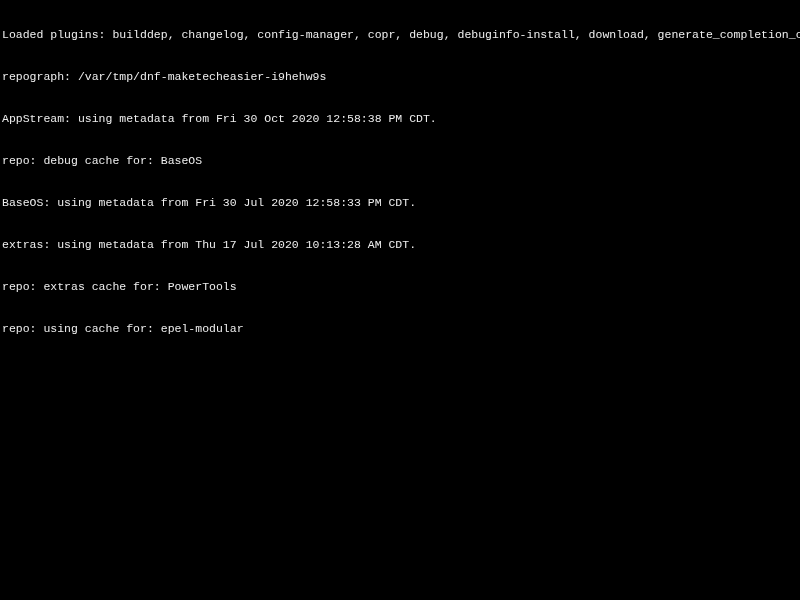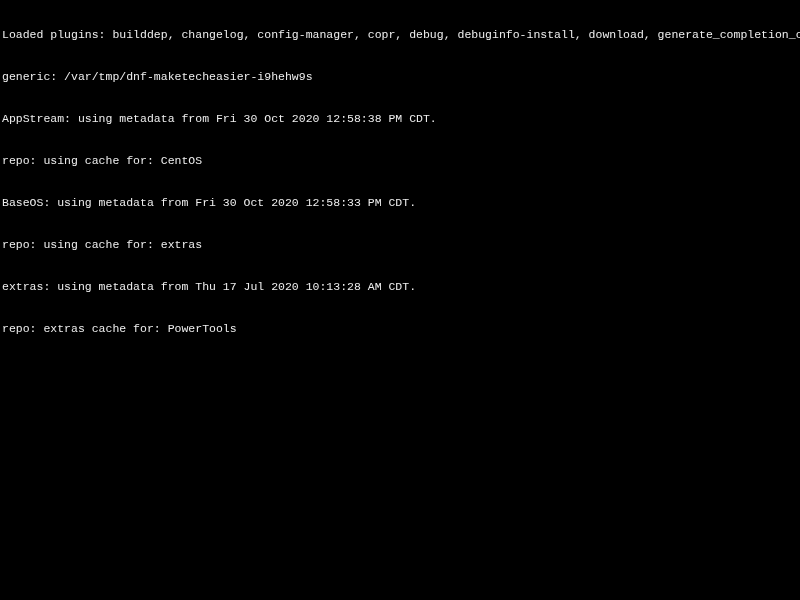"generic:" div.line { text: generic -> repograph }
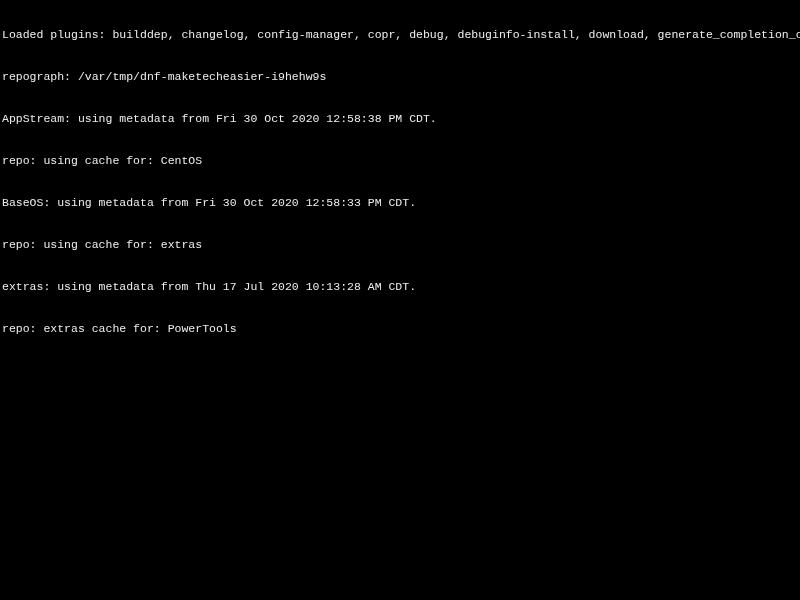"repo: using cache for: CentOS" div.line { text: using cache for: CentOS -> debug cache for: BaseOS }
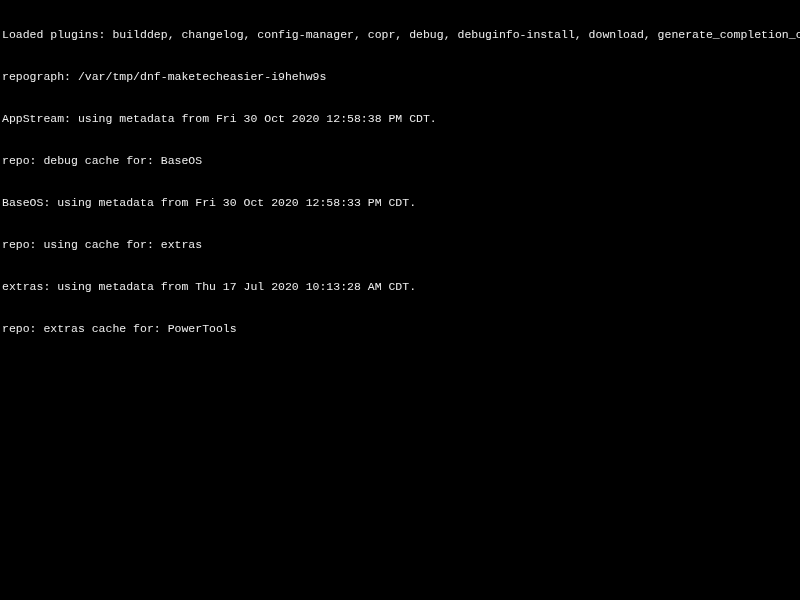"BaseOS: using metadata from Fri" div.line { text: Oct -> Jul }
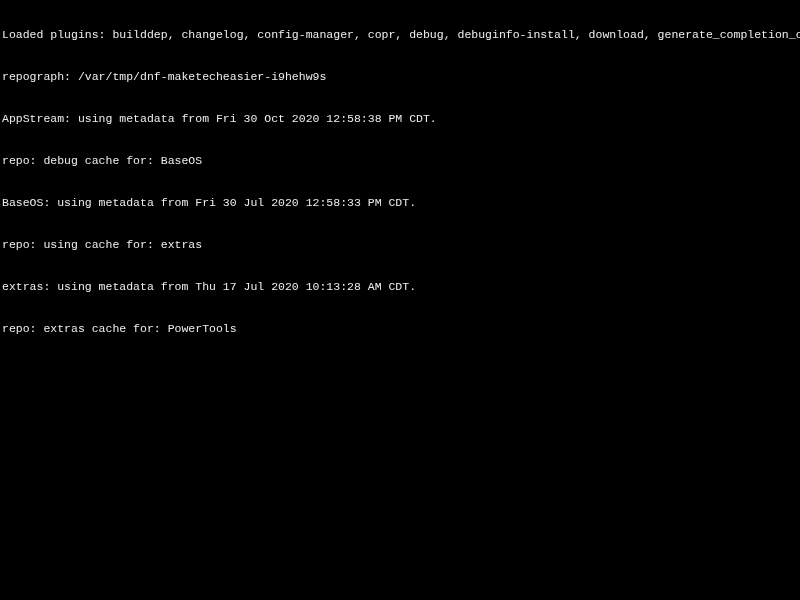"repo: using cache for: extras" div.line { html: <div>repo: using cache for: extras</div> -> none }
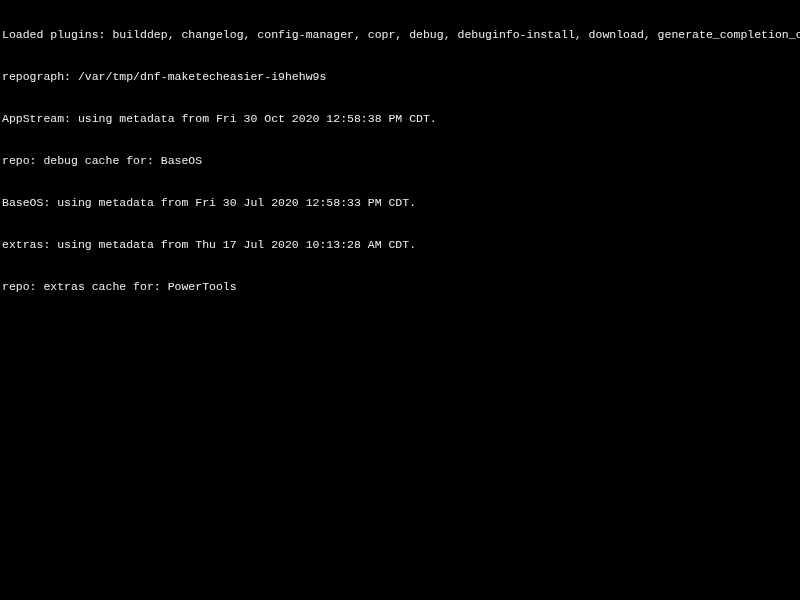"repo: using cache for: epel-modular" div.line { html: none -> <div>repo: using cache for: epel-modular</div> }
